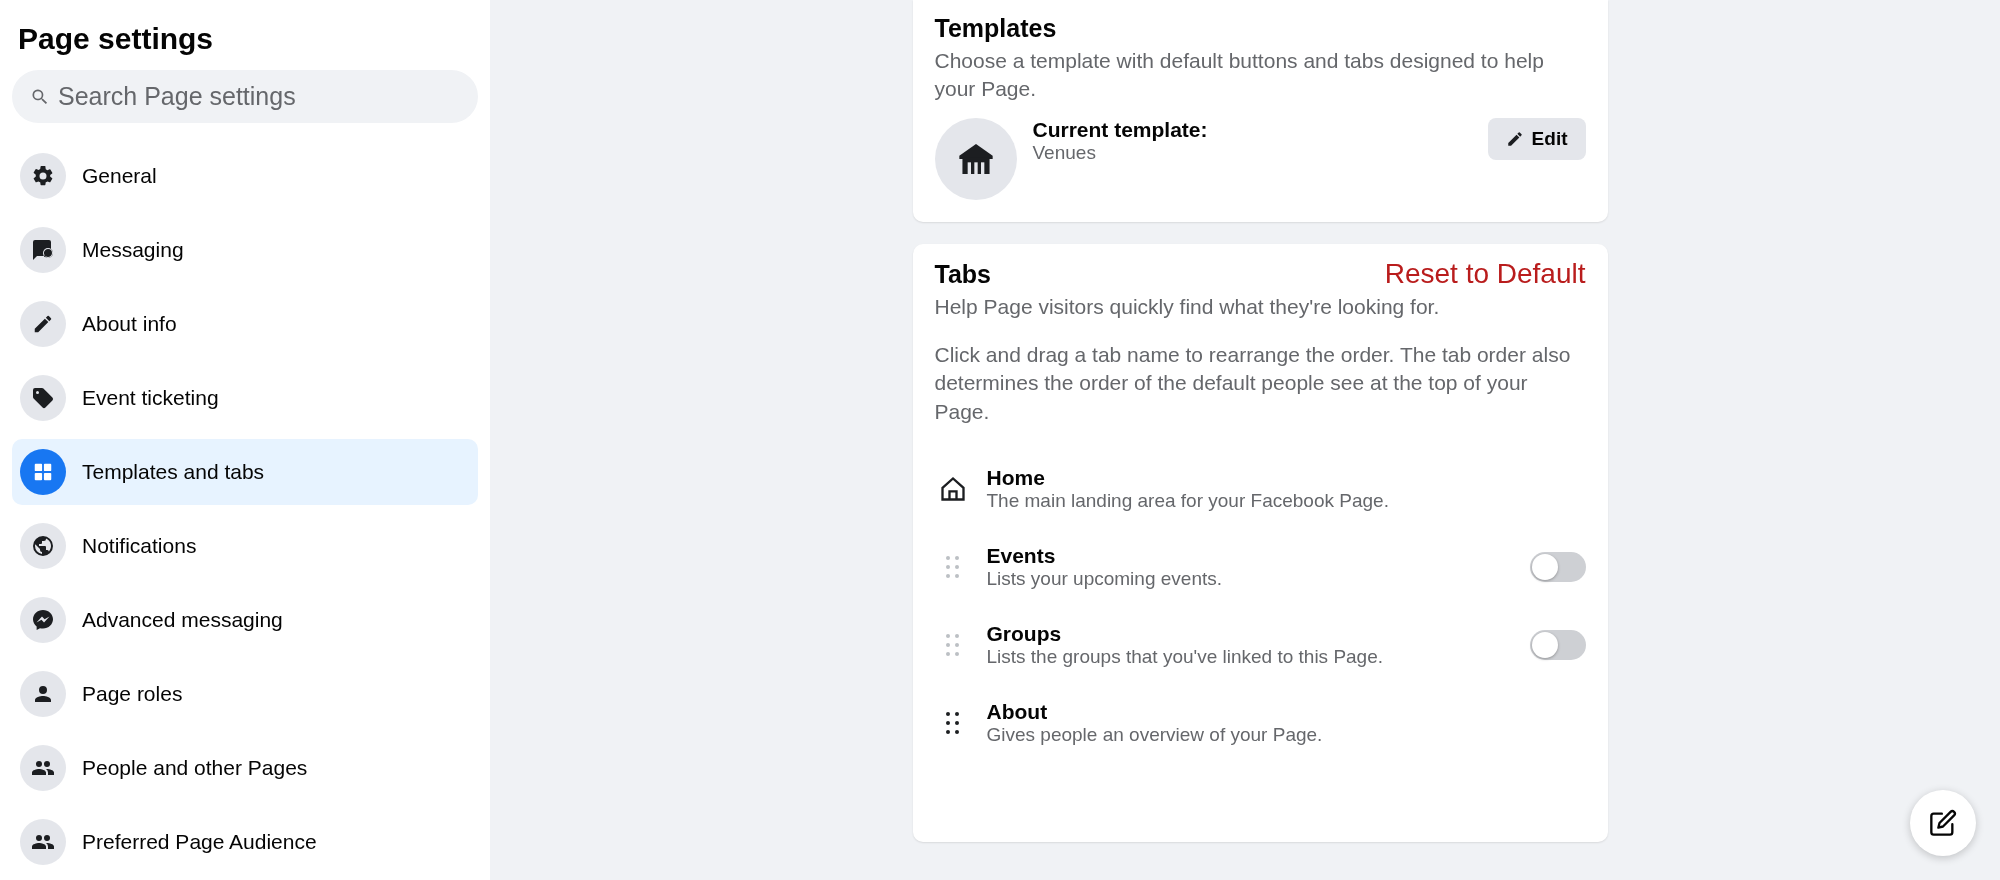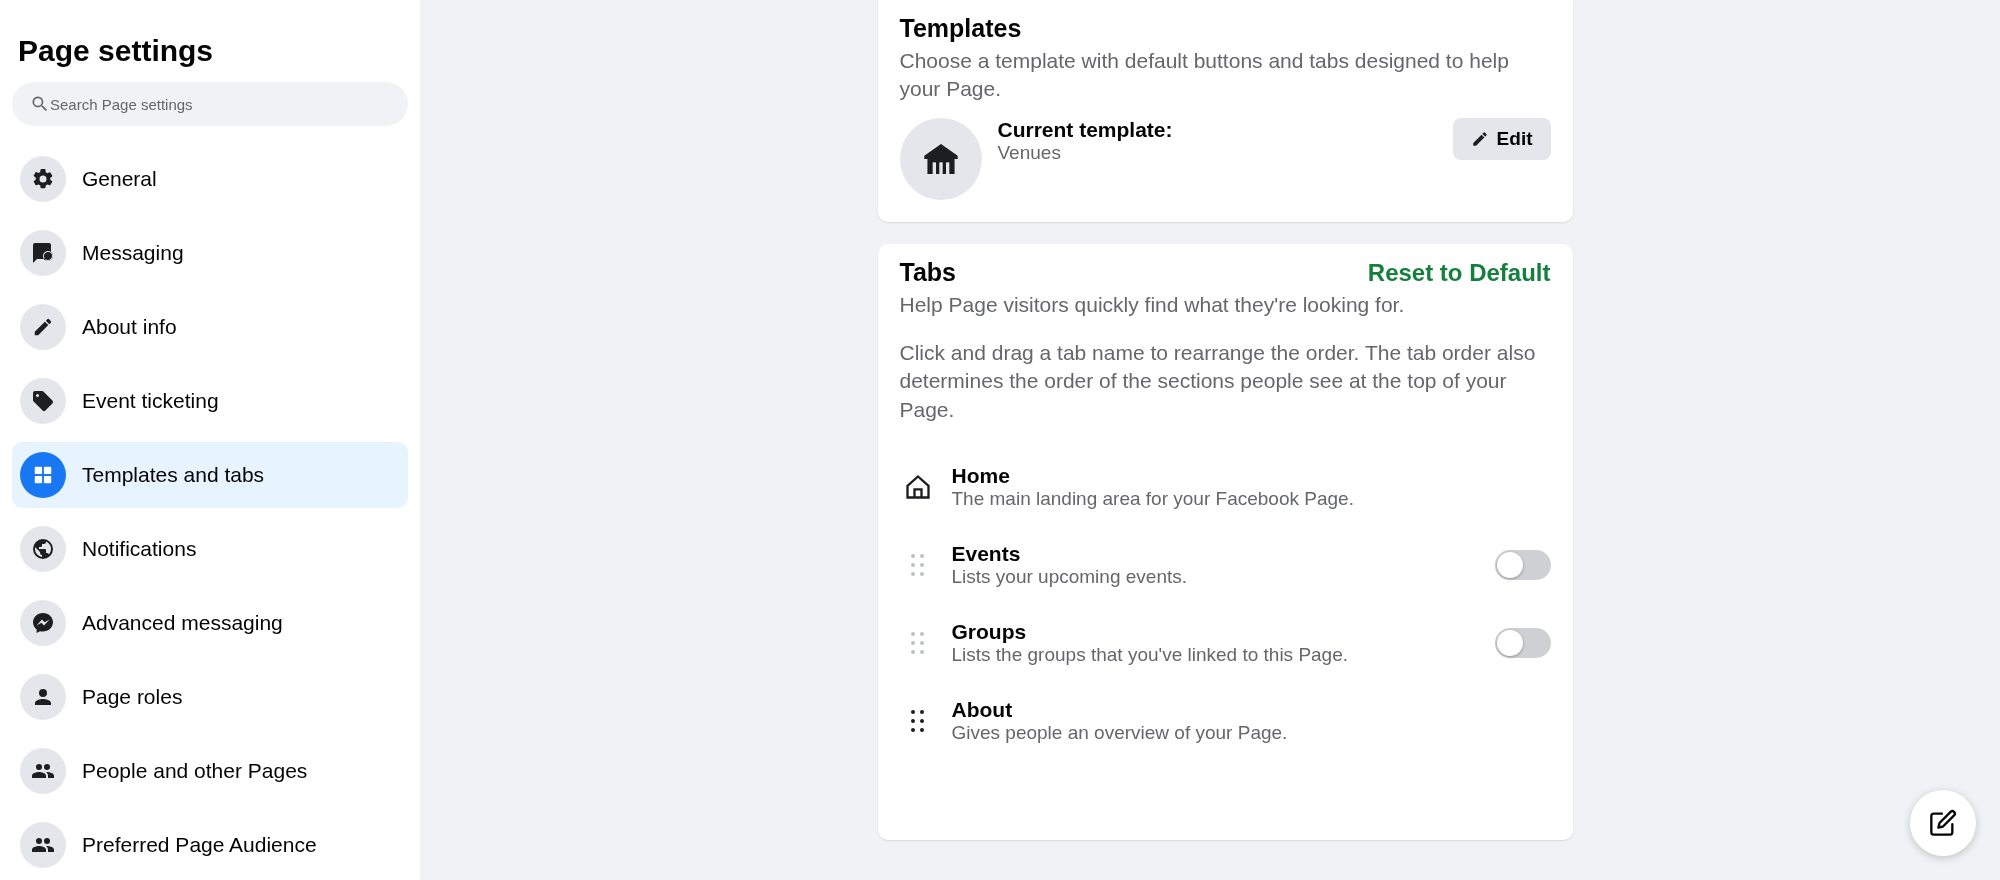"Page settings" .sidebar { padding: 16px 12px -> 4px 12px; width: 420px -> 490px }
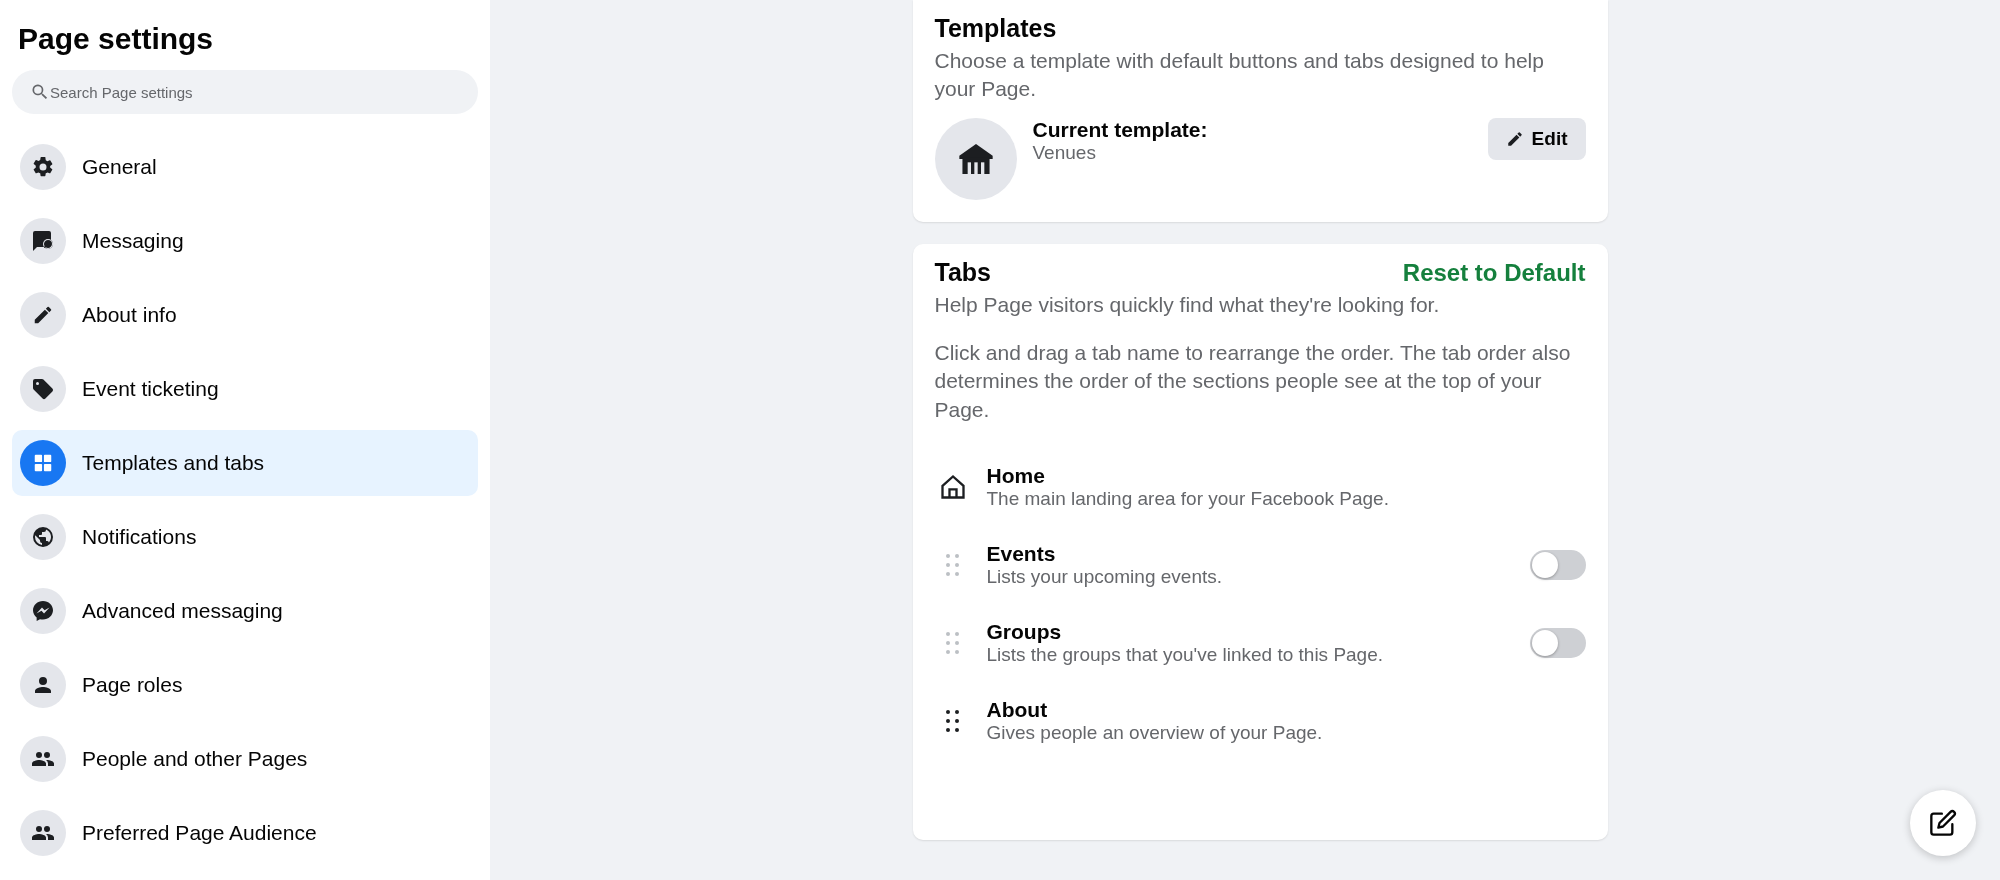"Search Page settings" .search-input { font-size: 15px -> 25px; margin-left: 0 -> 8px }
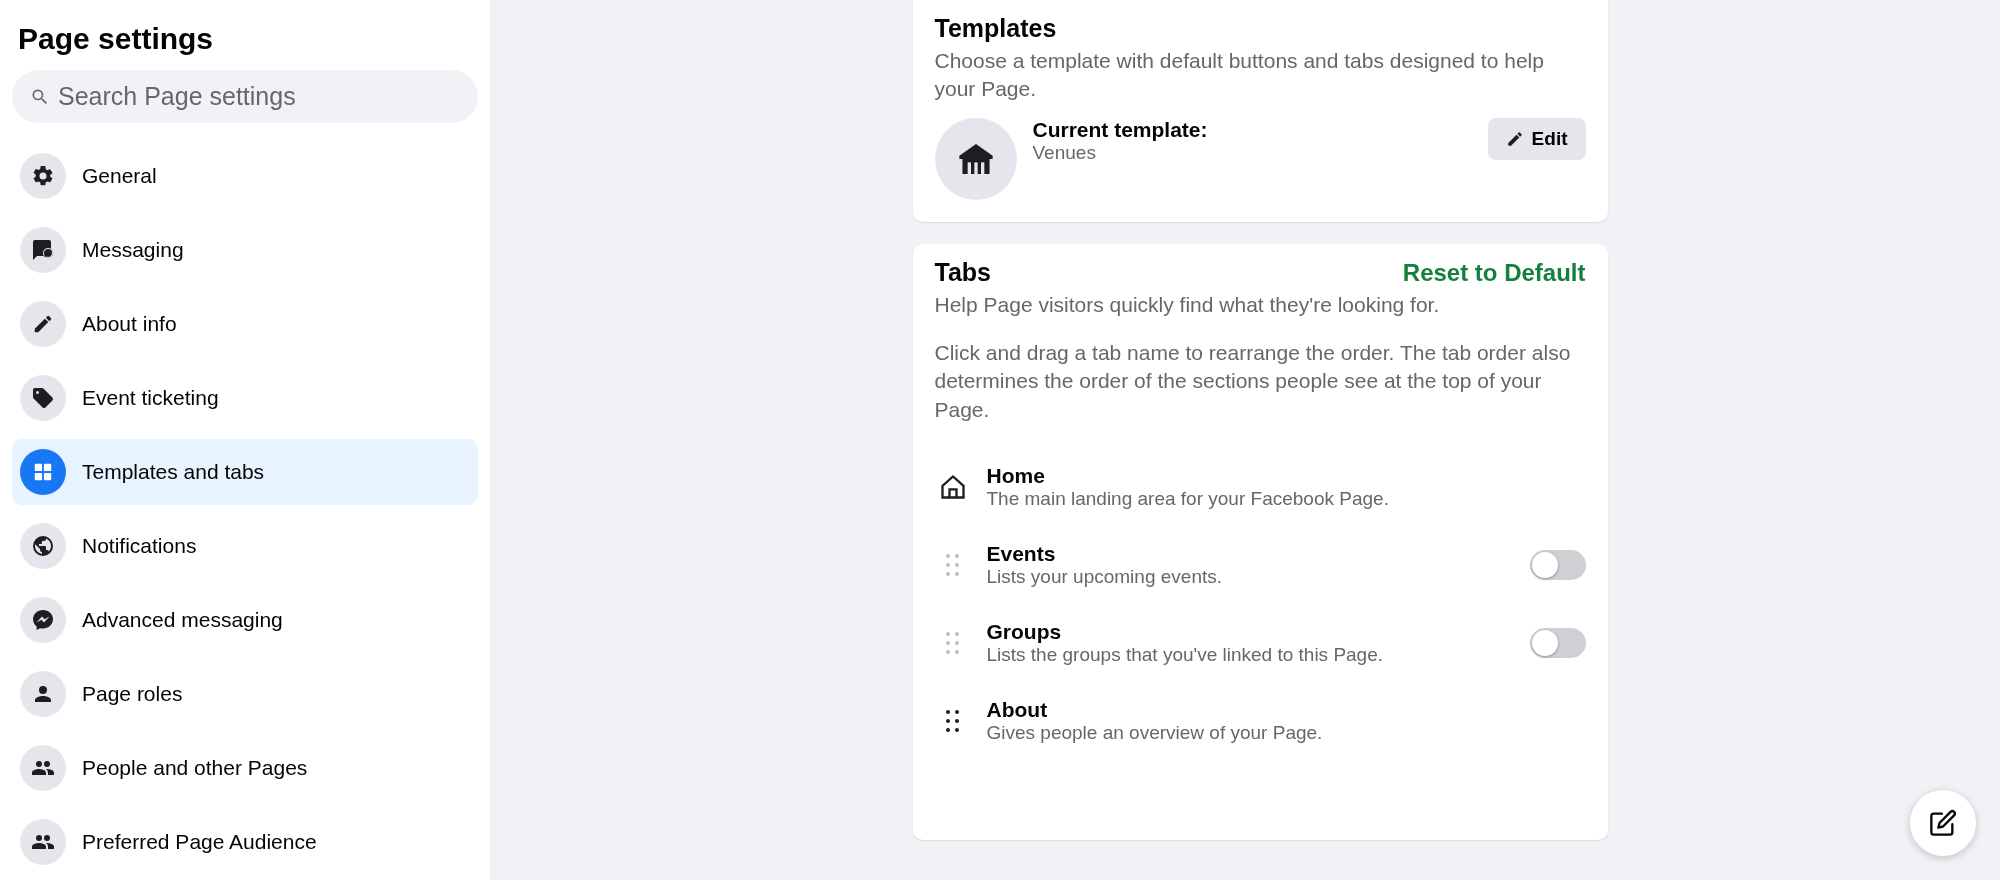"Reset to Default" .reset-link { color: #15803d -> #b91c1c; font-size: 24px -> 28px; font-weight: 700 -> 400 }
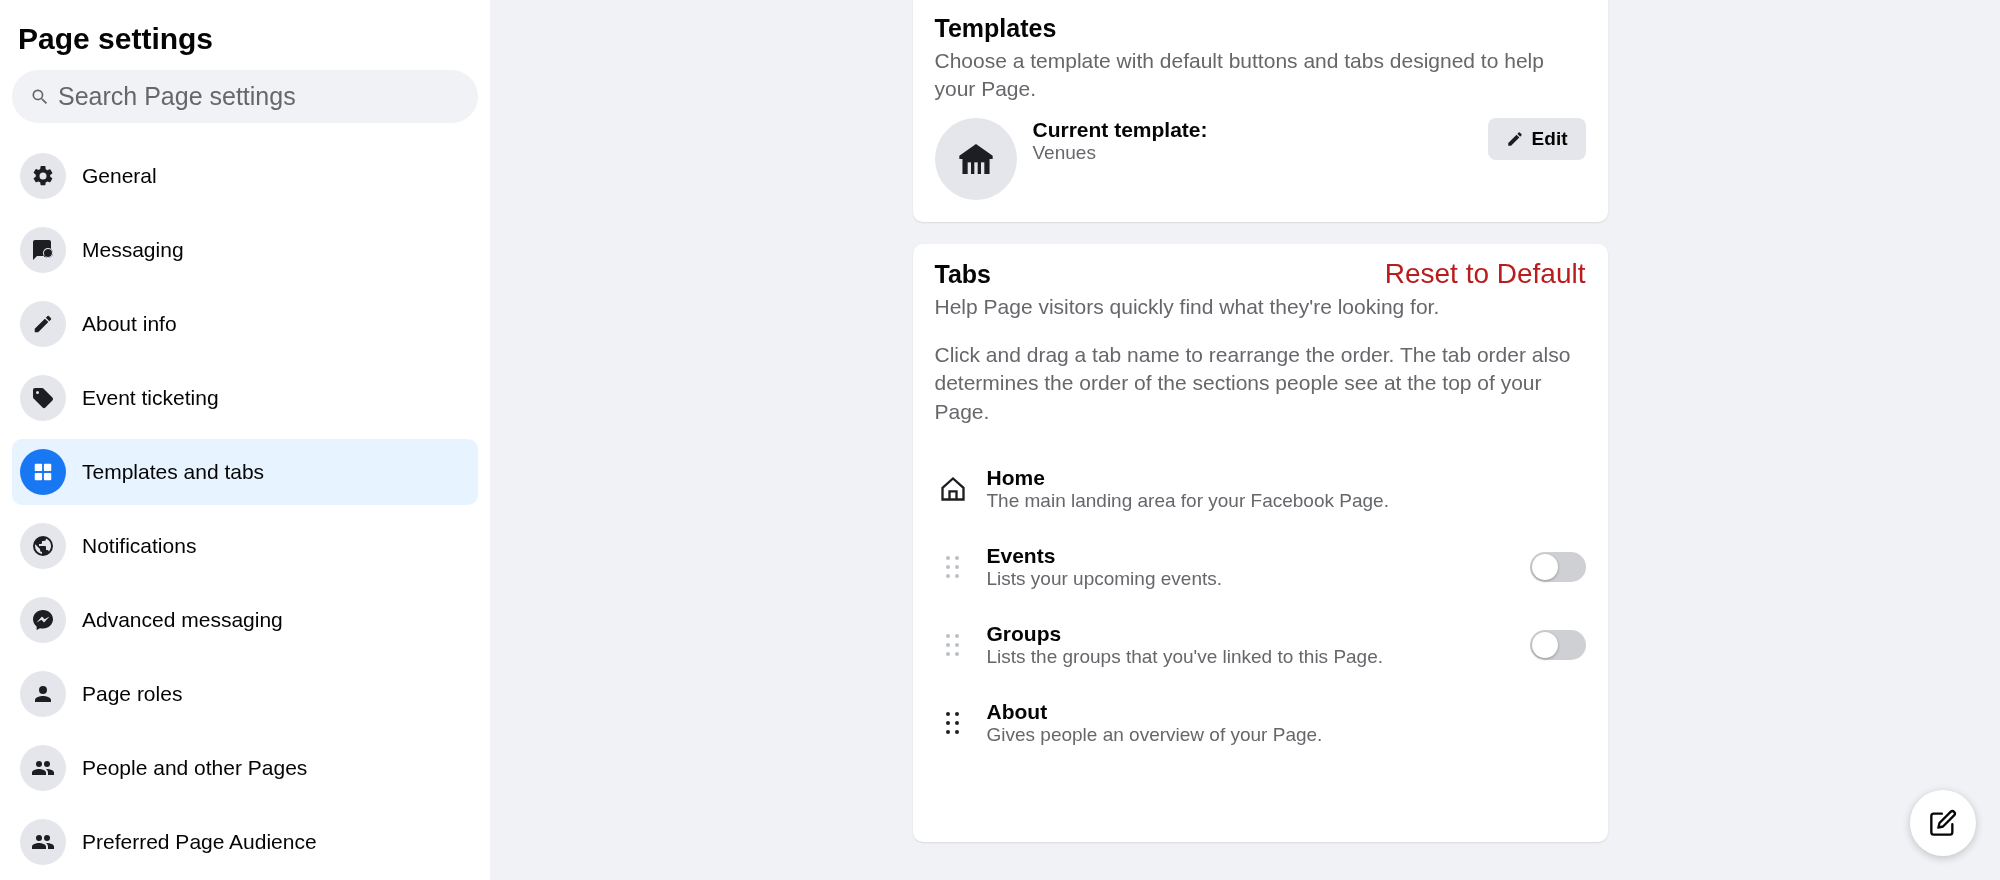"Click and drag a tab" p.tabs-description2 { text: sections -> default }
